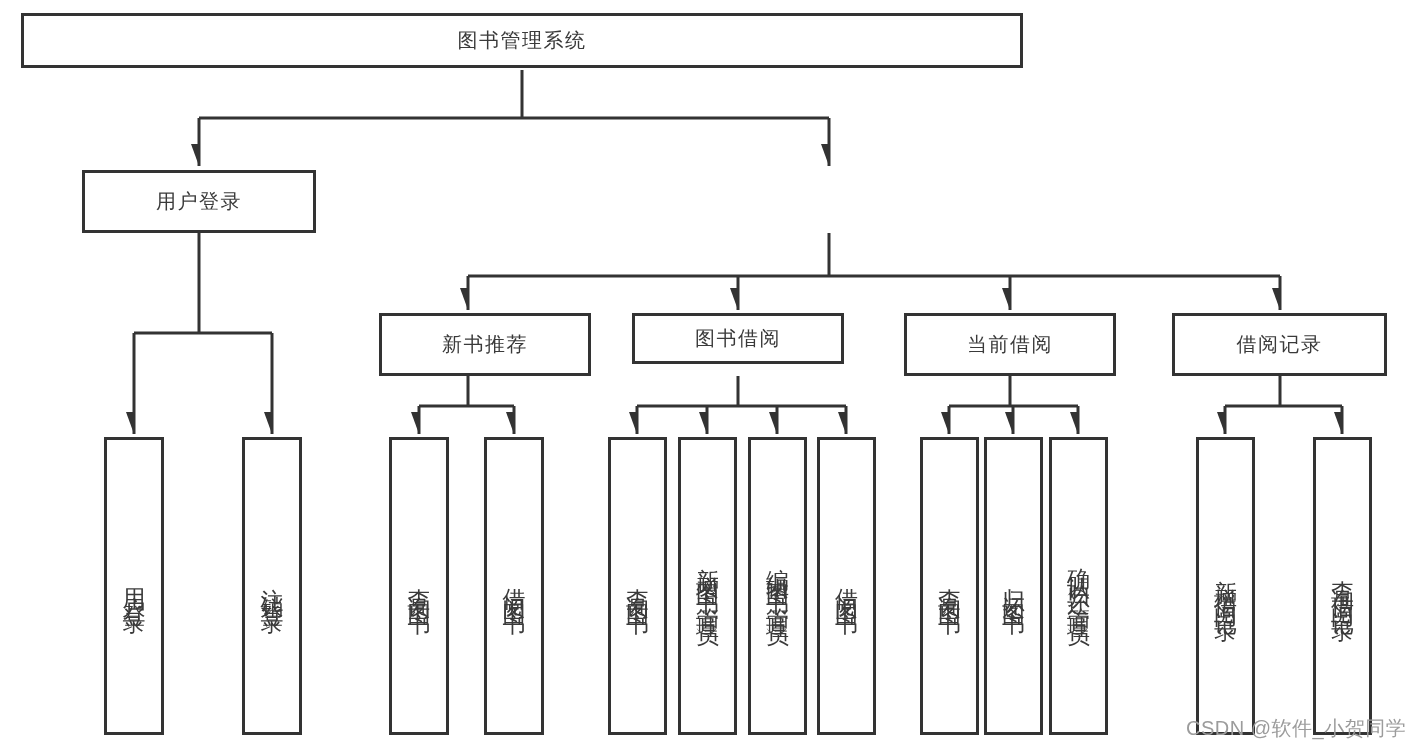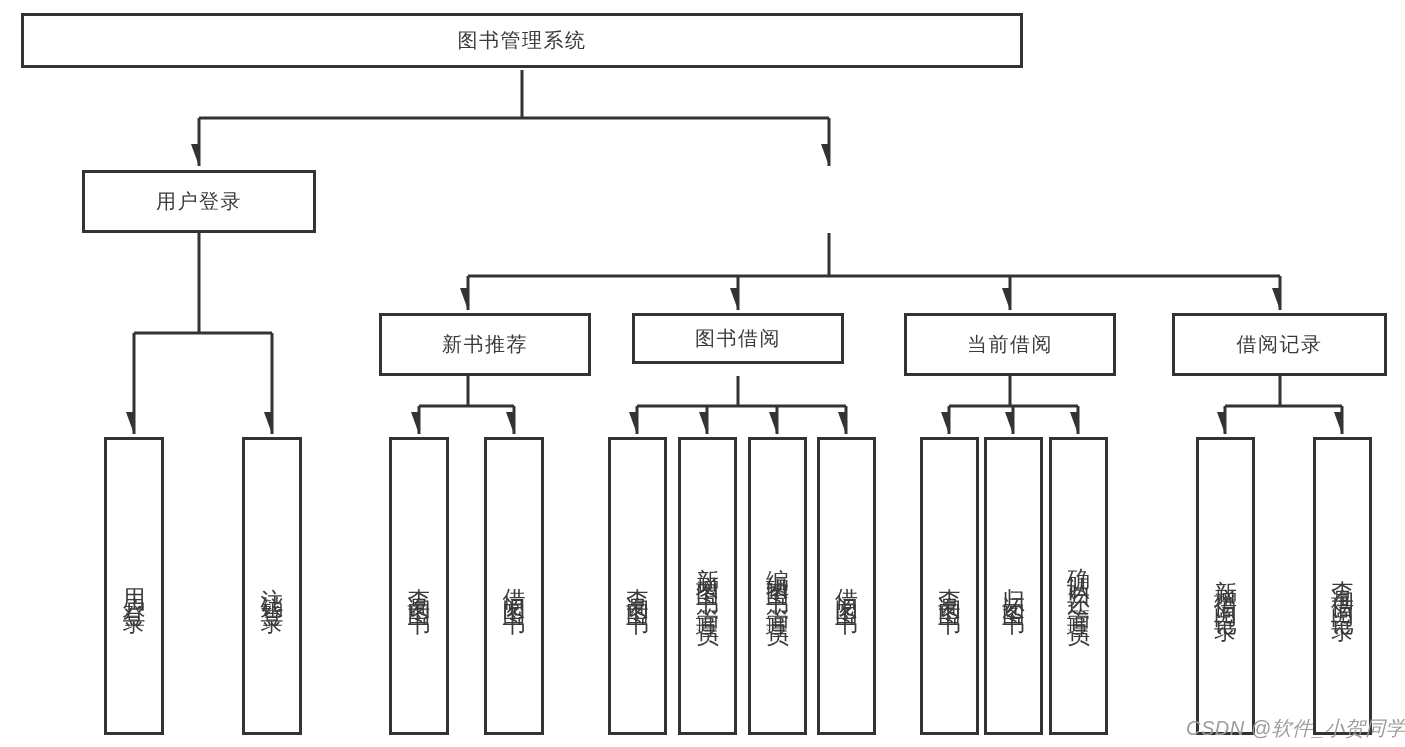"CSDN @软件_小贺同学" .watermark { font-style: italic -> none }
